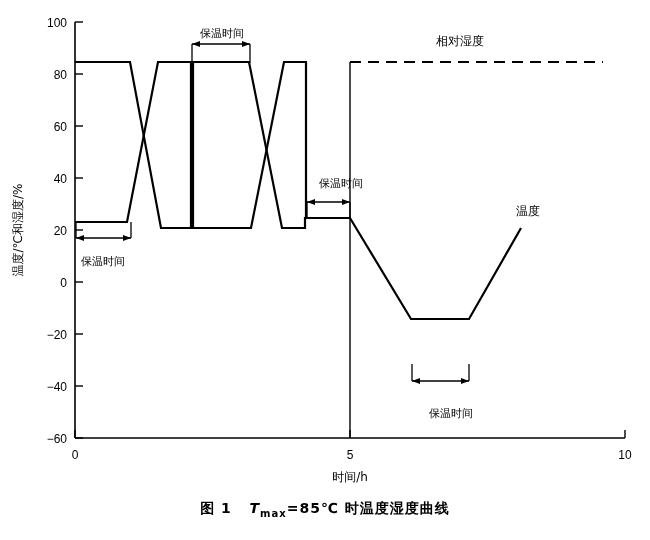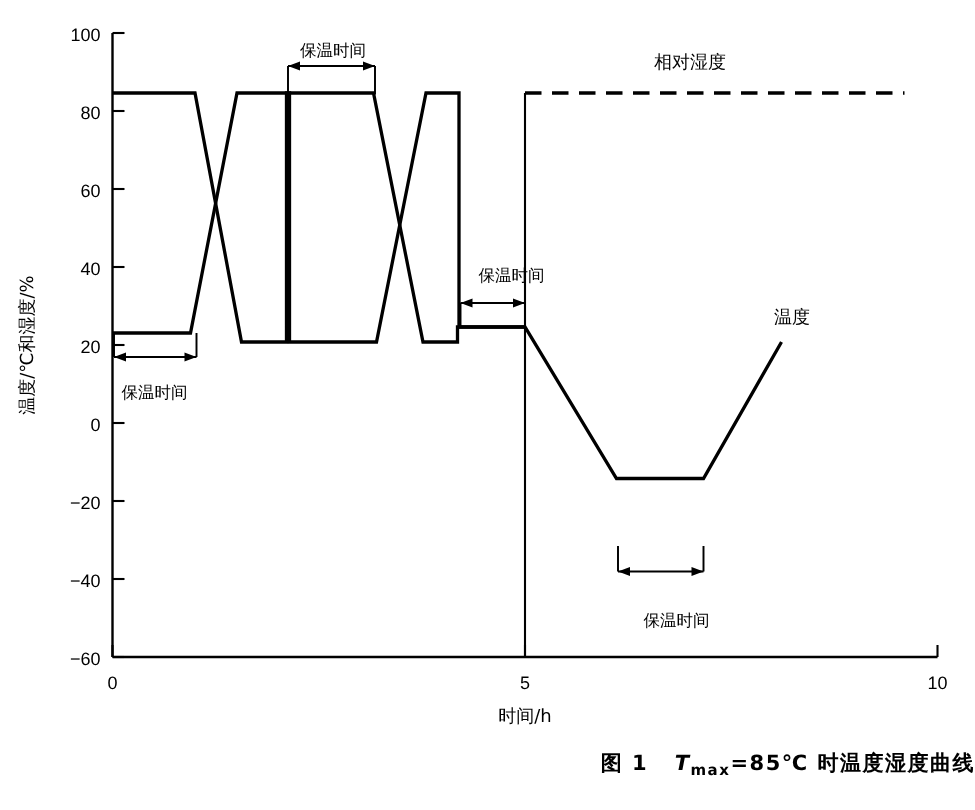"图 1 Tmax=85℃ 时温度湿度曲线" .cap { text-align: right -> center }
